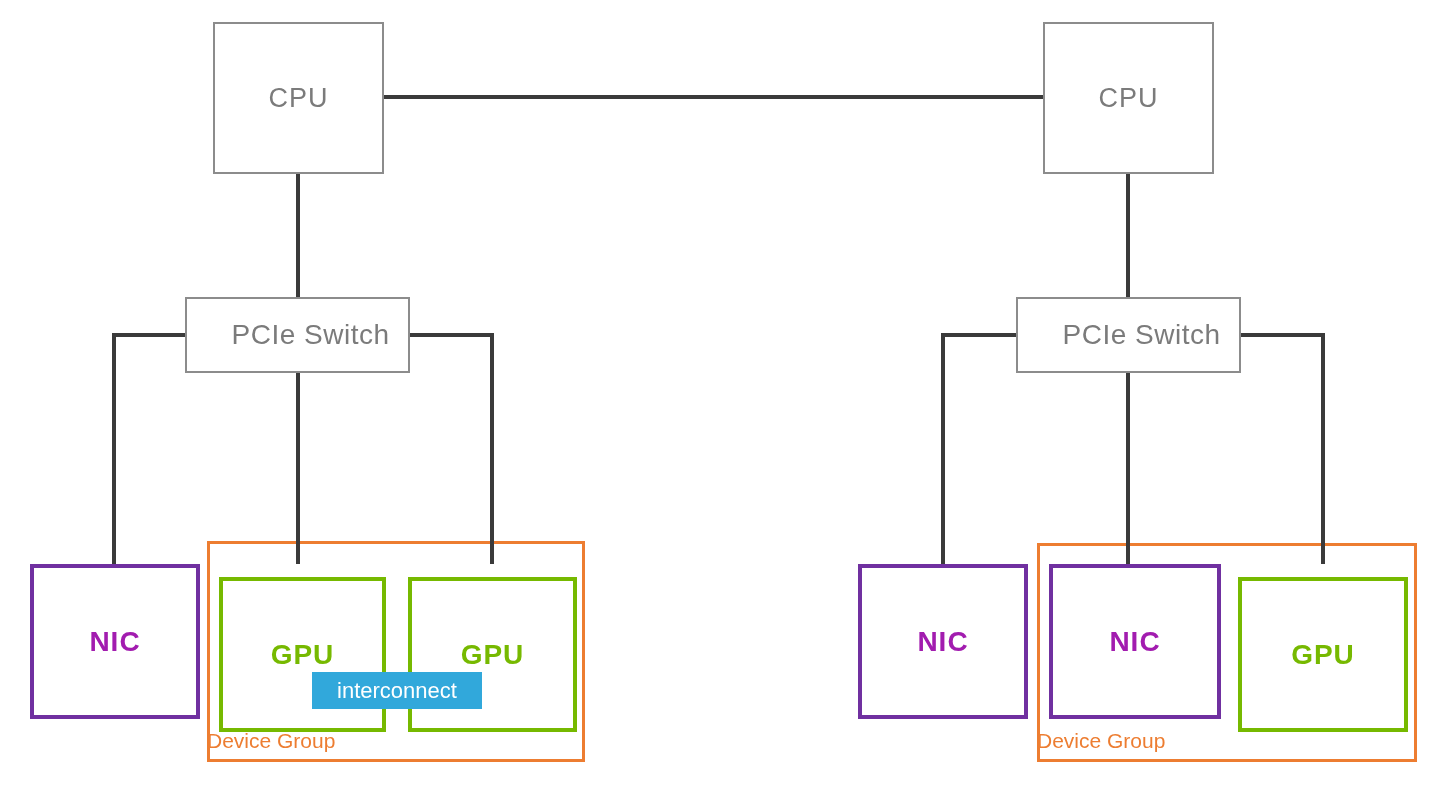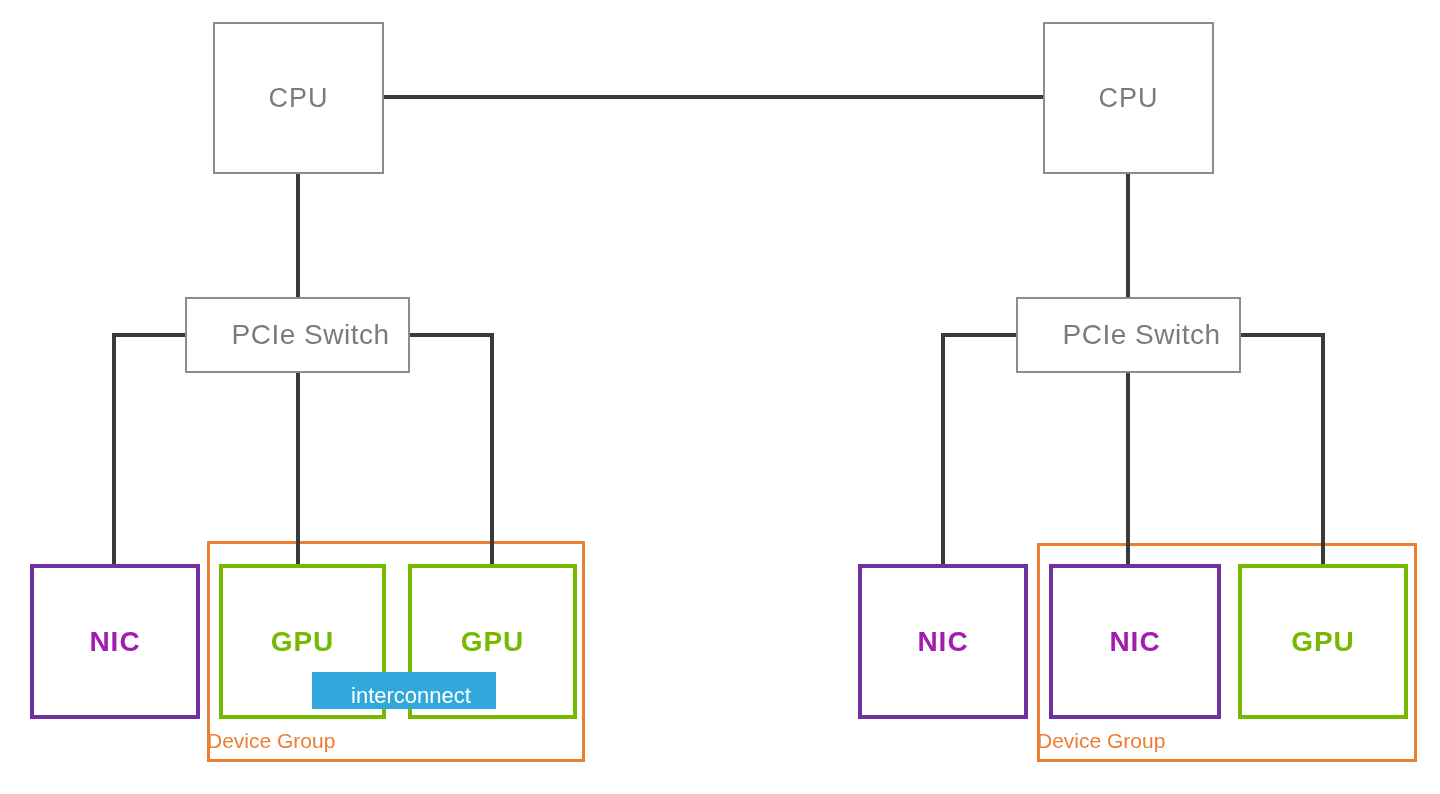"GPU" .node.green { margin-top: none -> 13px }
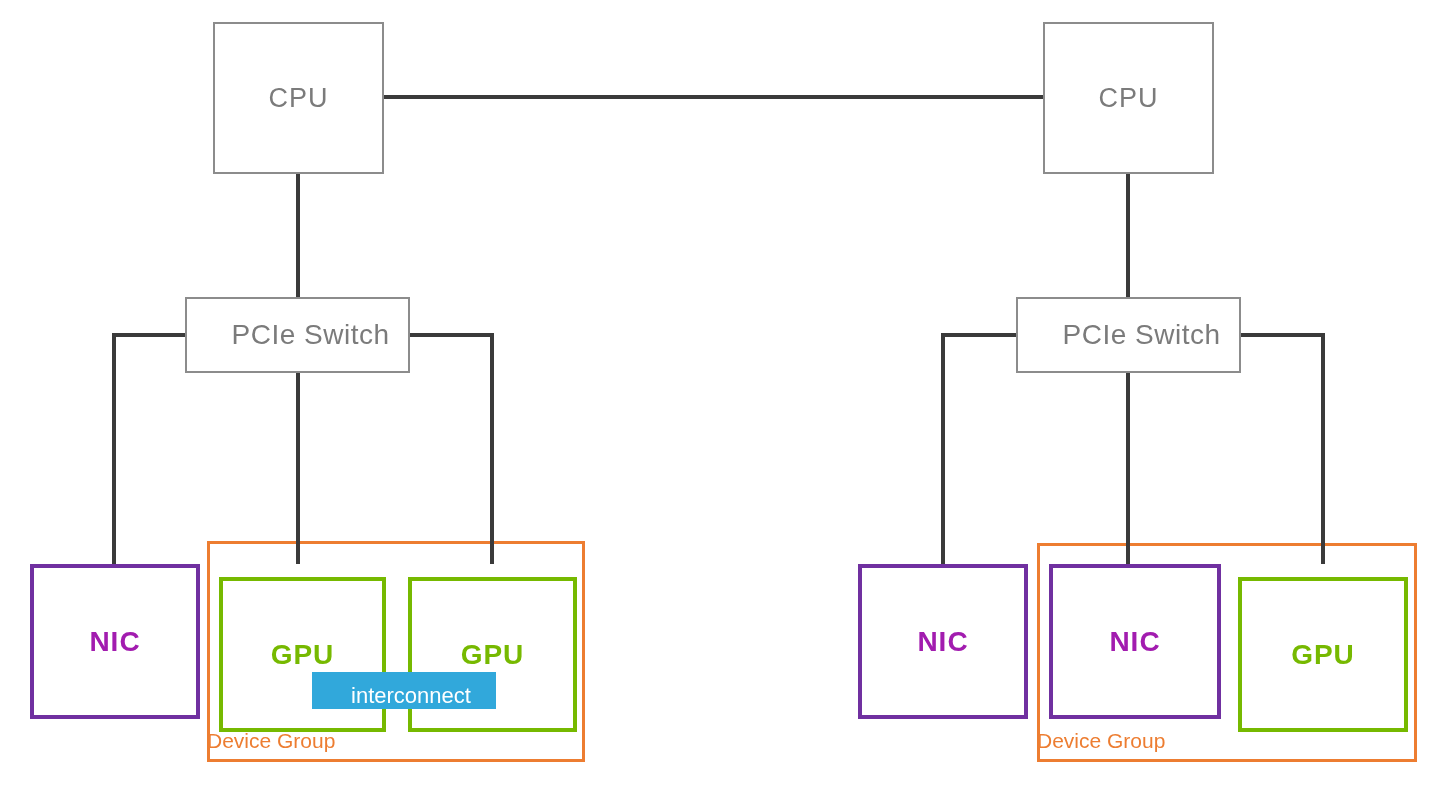"interconnect" .interconnect { align-items: flex-end -> center; padding-left: 14px -> none }
